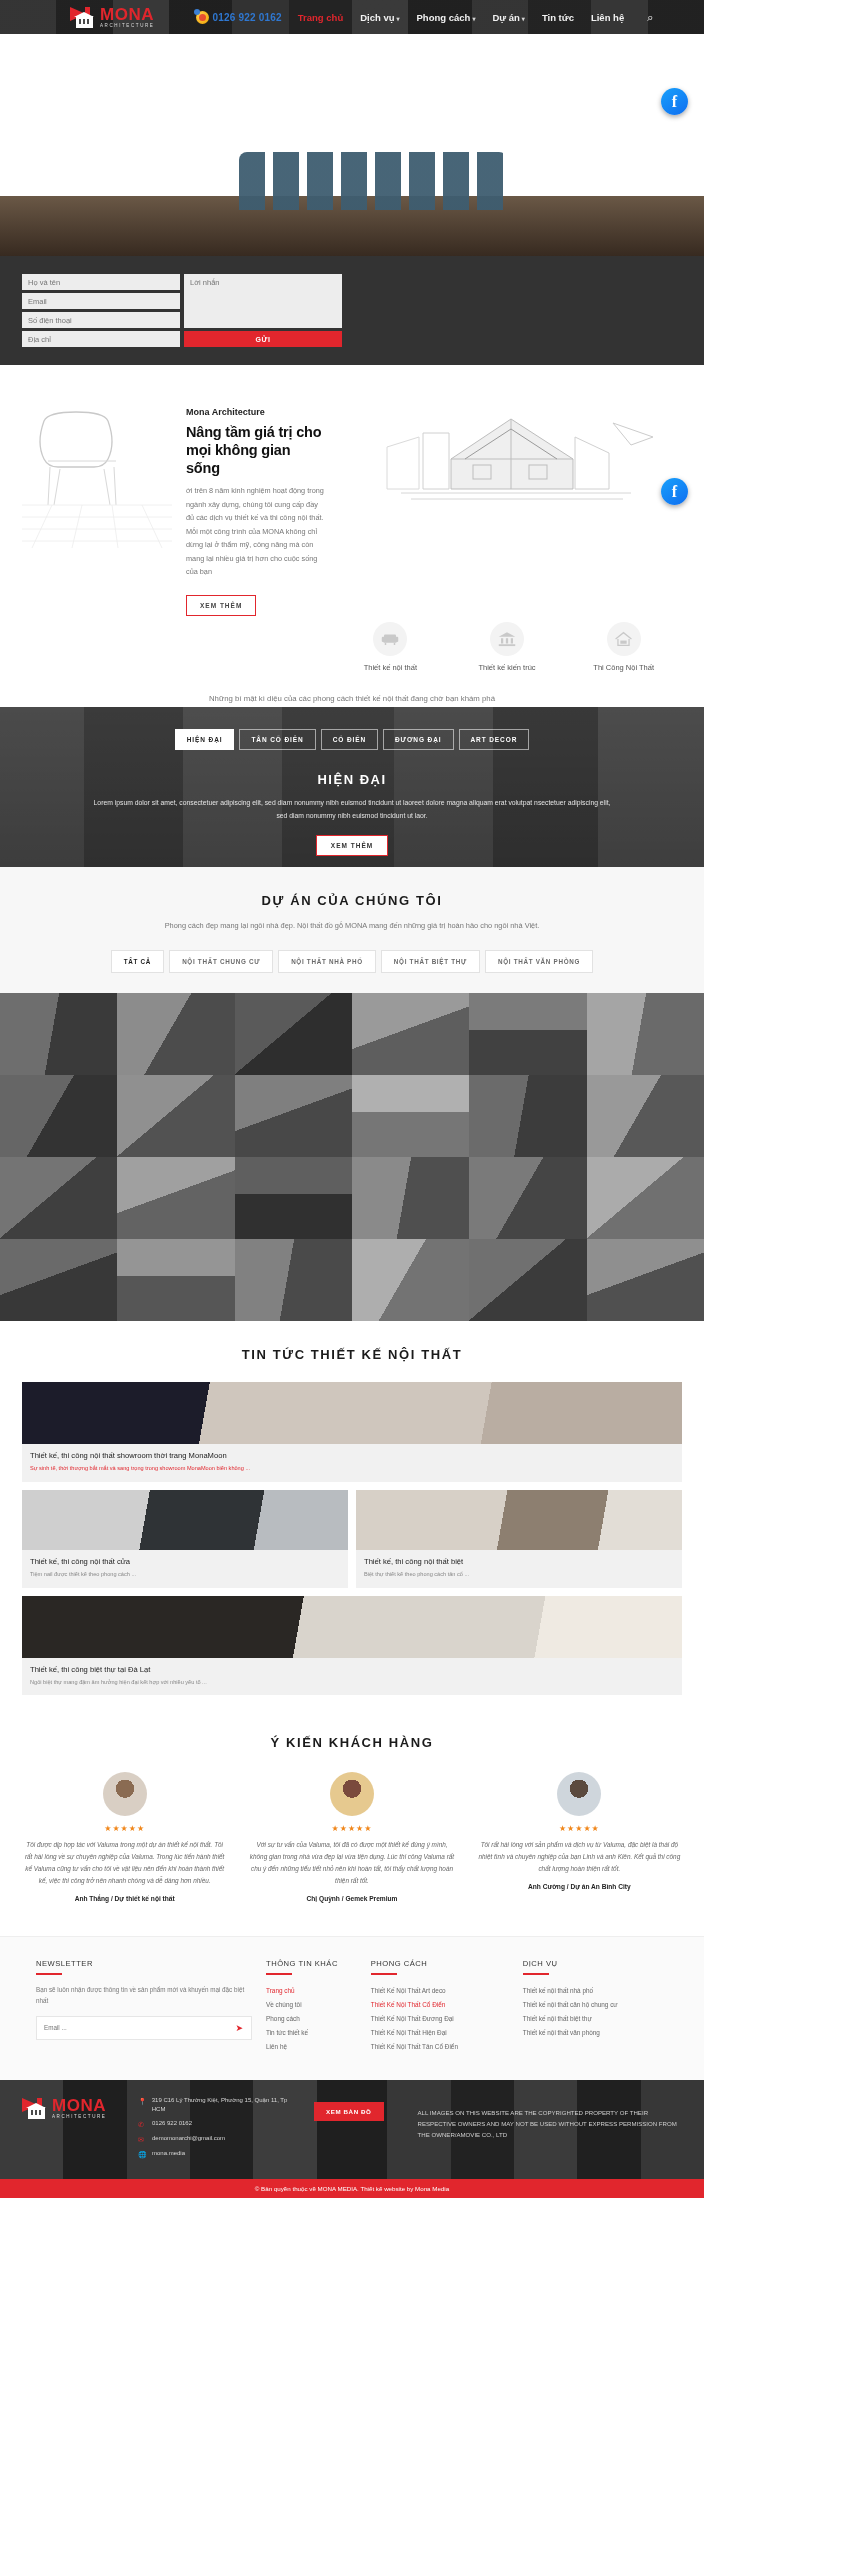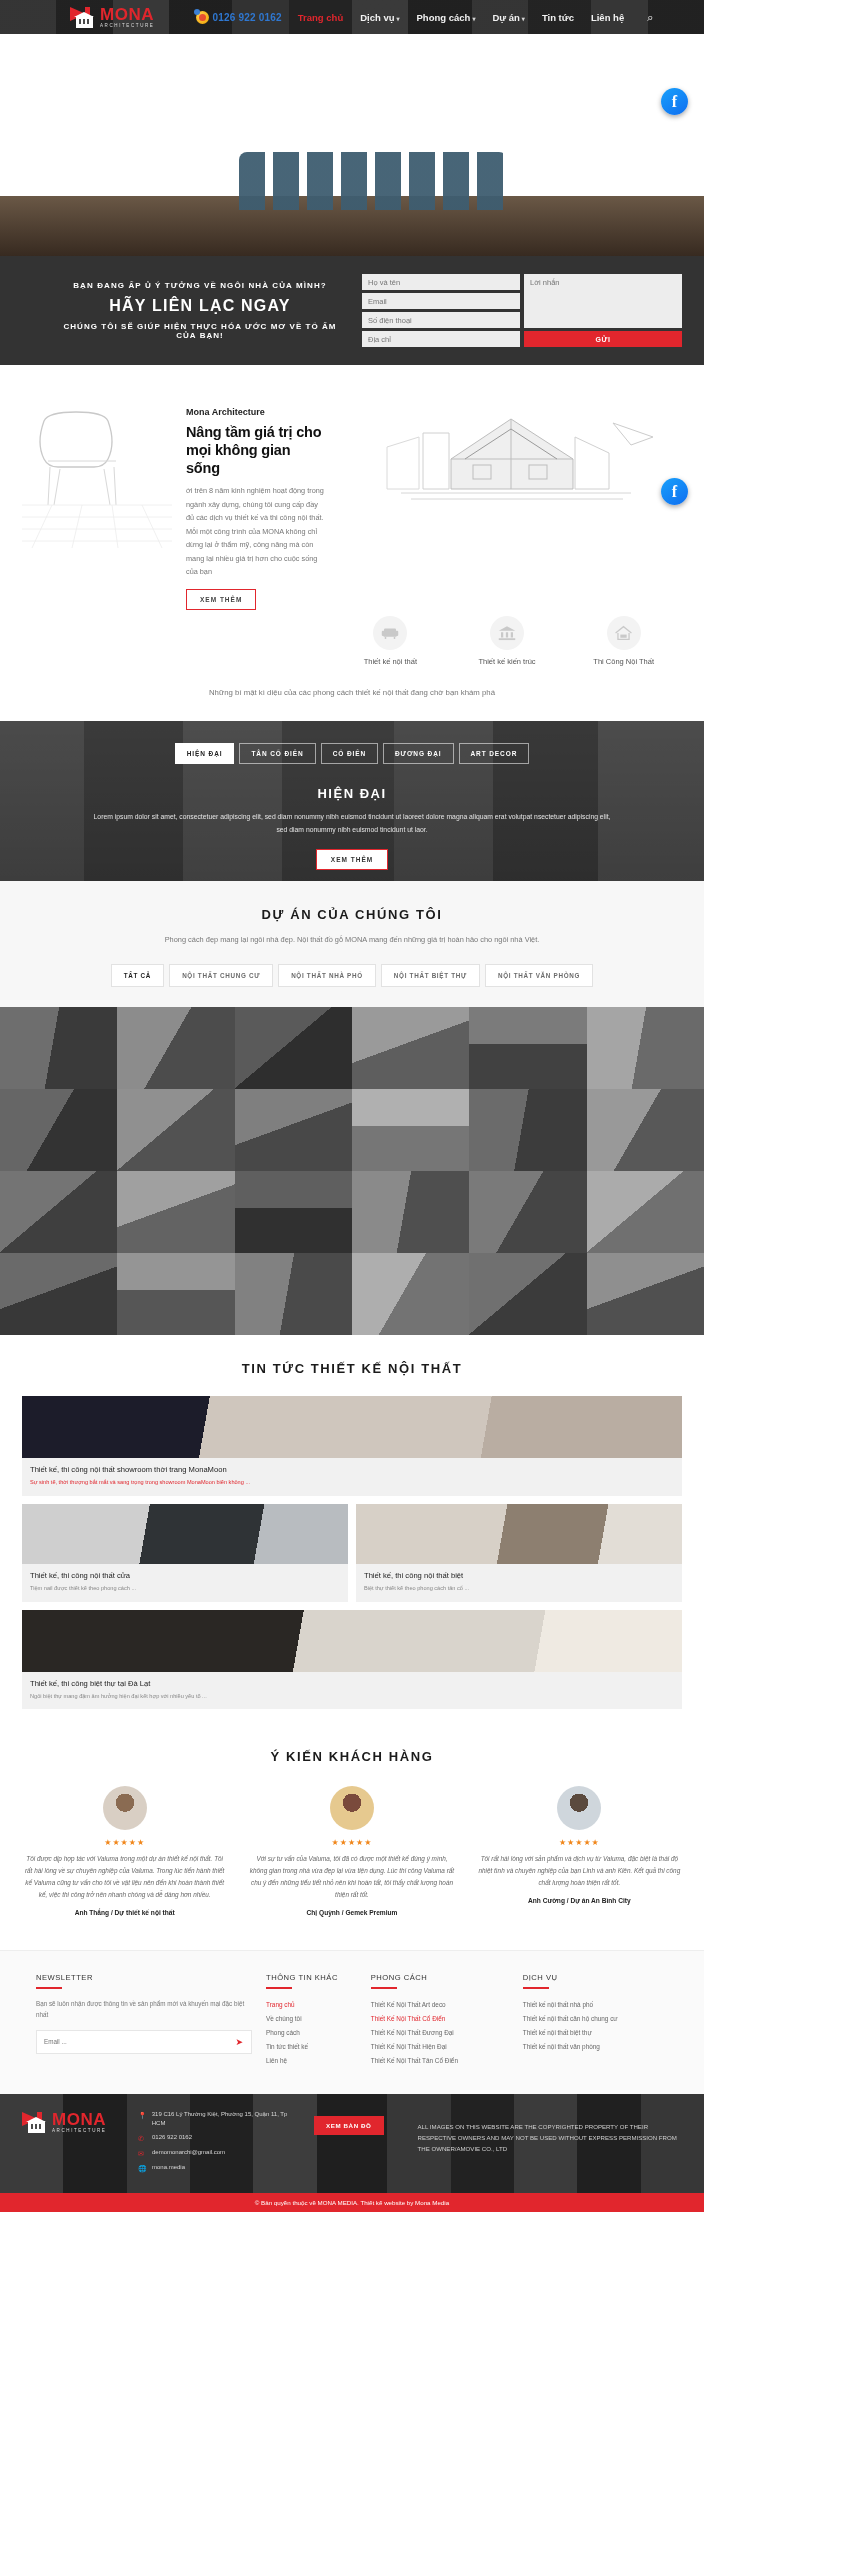"BẠN ĐANG ẤP Ủ Ý" div.contact-left { html: <div> <div>BẠN ĐANG ẤP Ủ Ý TƯỞNG VỀ NGÔI NHÀ CỦA MÌNH?</div> <div>HÃY LIÊN LẠC NGAY</div> <div>CHÚNG TÔI SẼ GIÚP HIỆN THỰC HÓA ƯỚC MƠ VỀ TỔ ẤM CỦA BẠN!</div> </div> -> none }
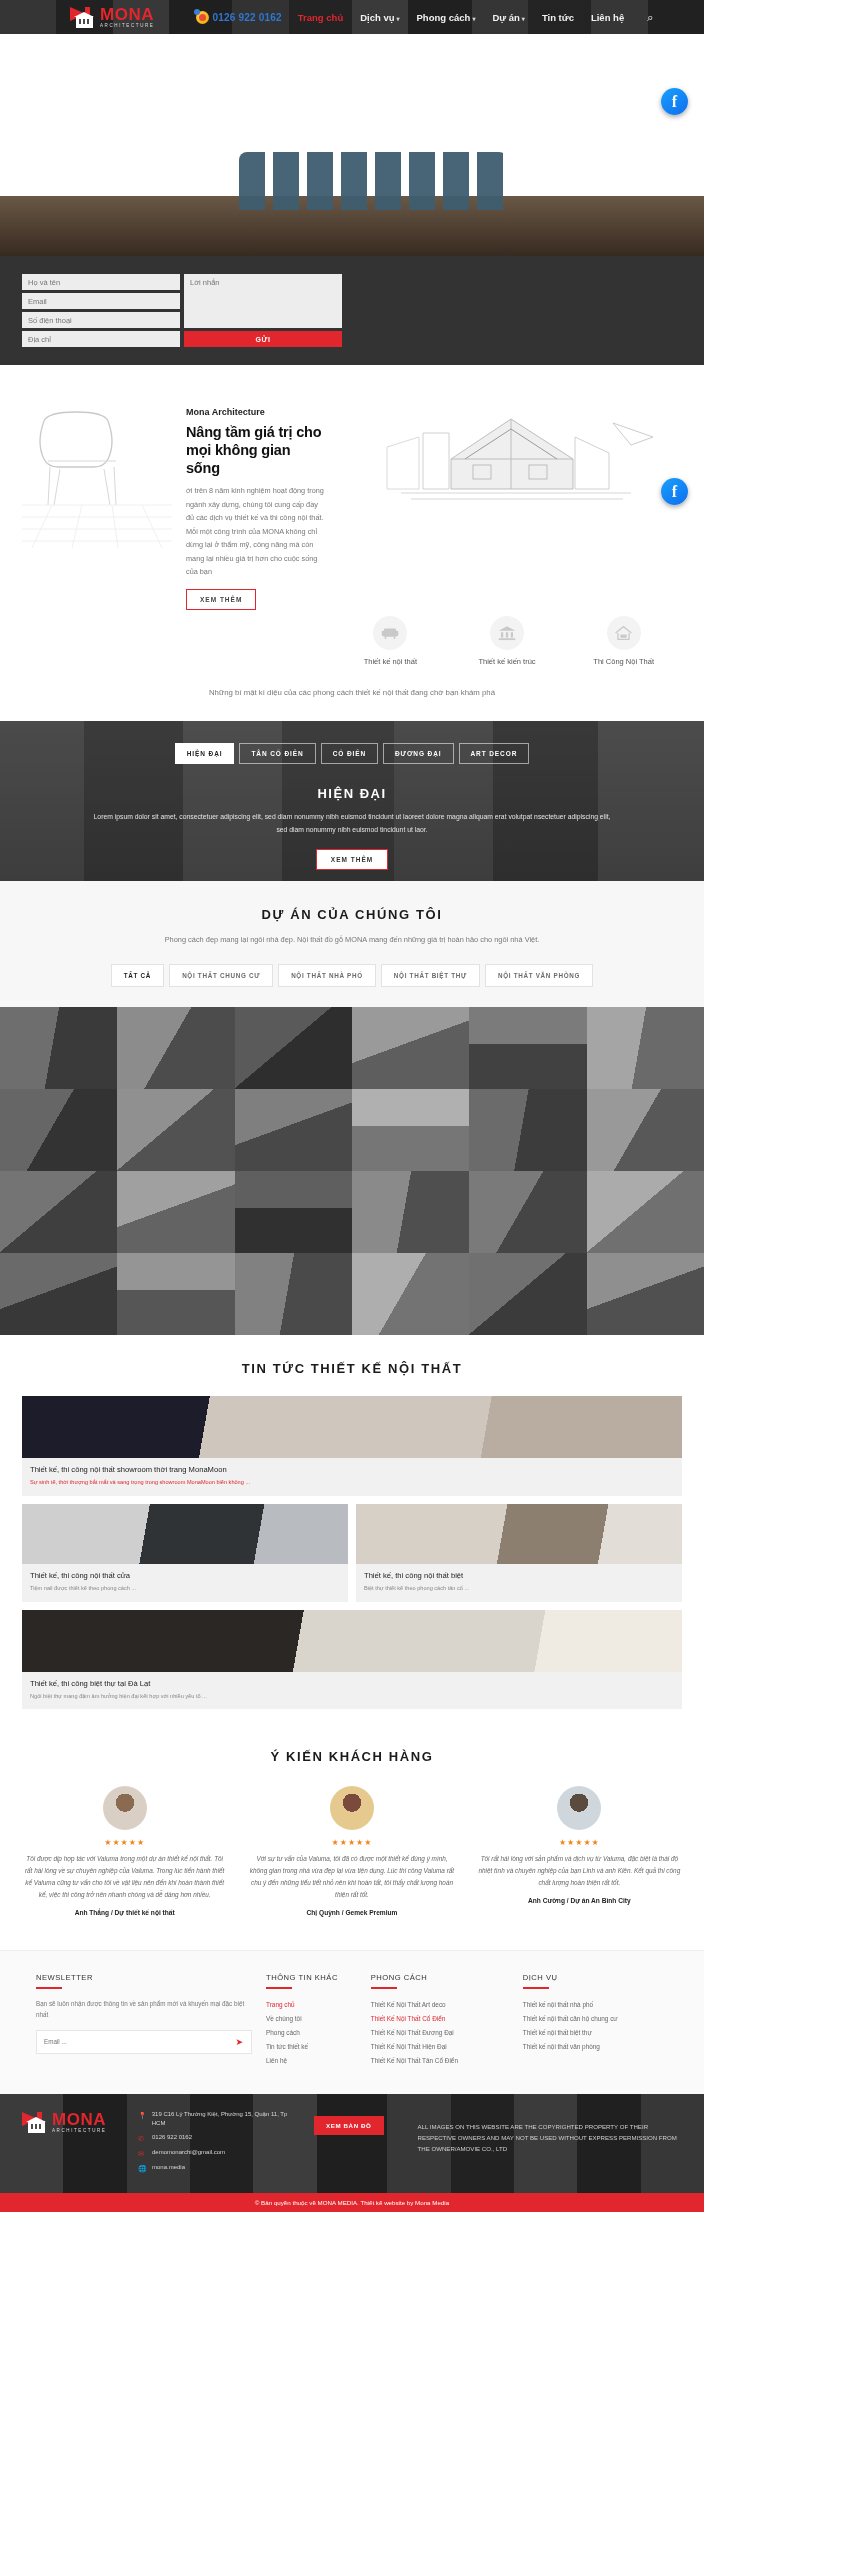"ới trên 8 năm kinh" .about-text p { margin-bottom: 10px -> 16px }
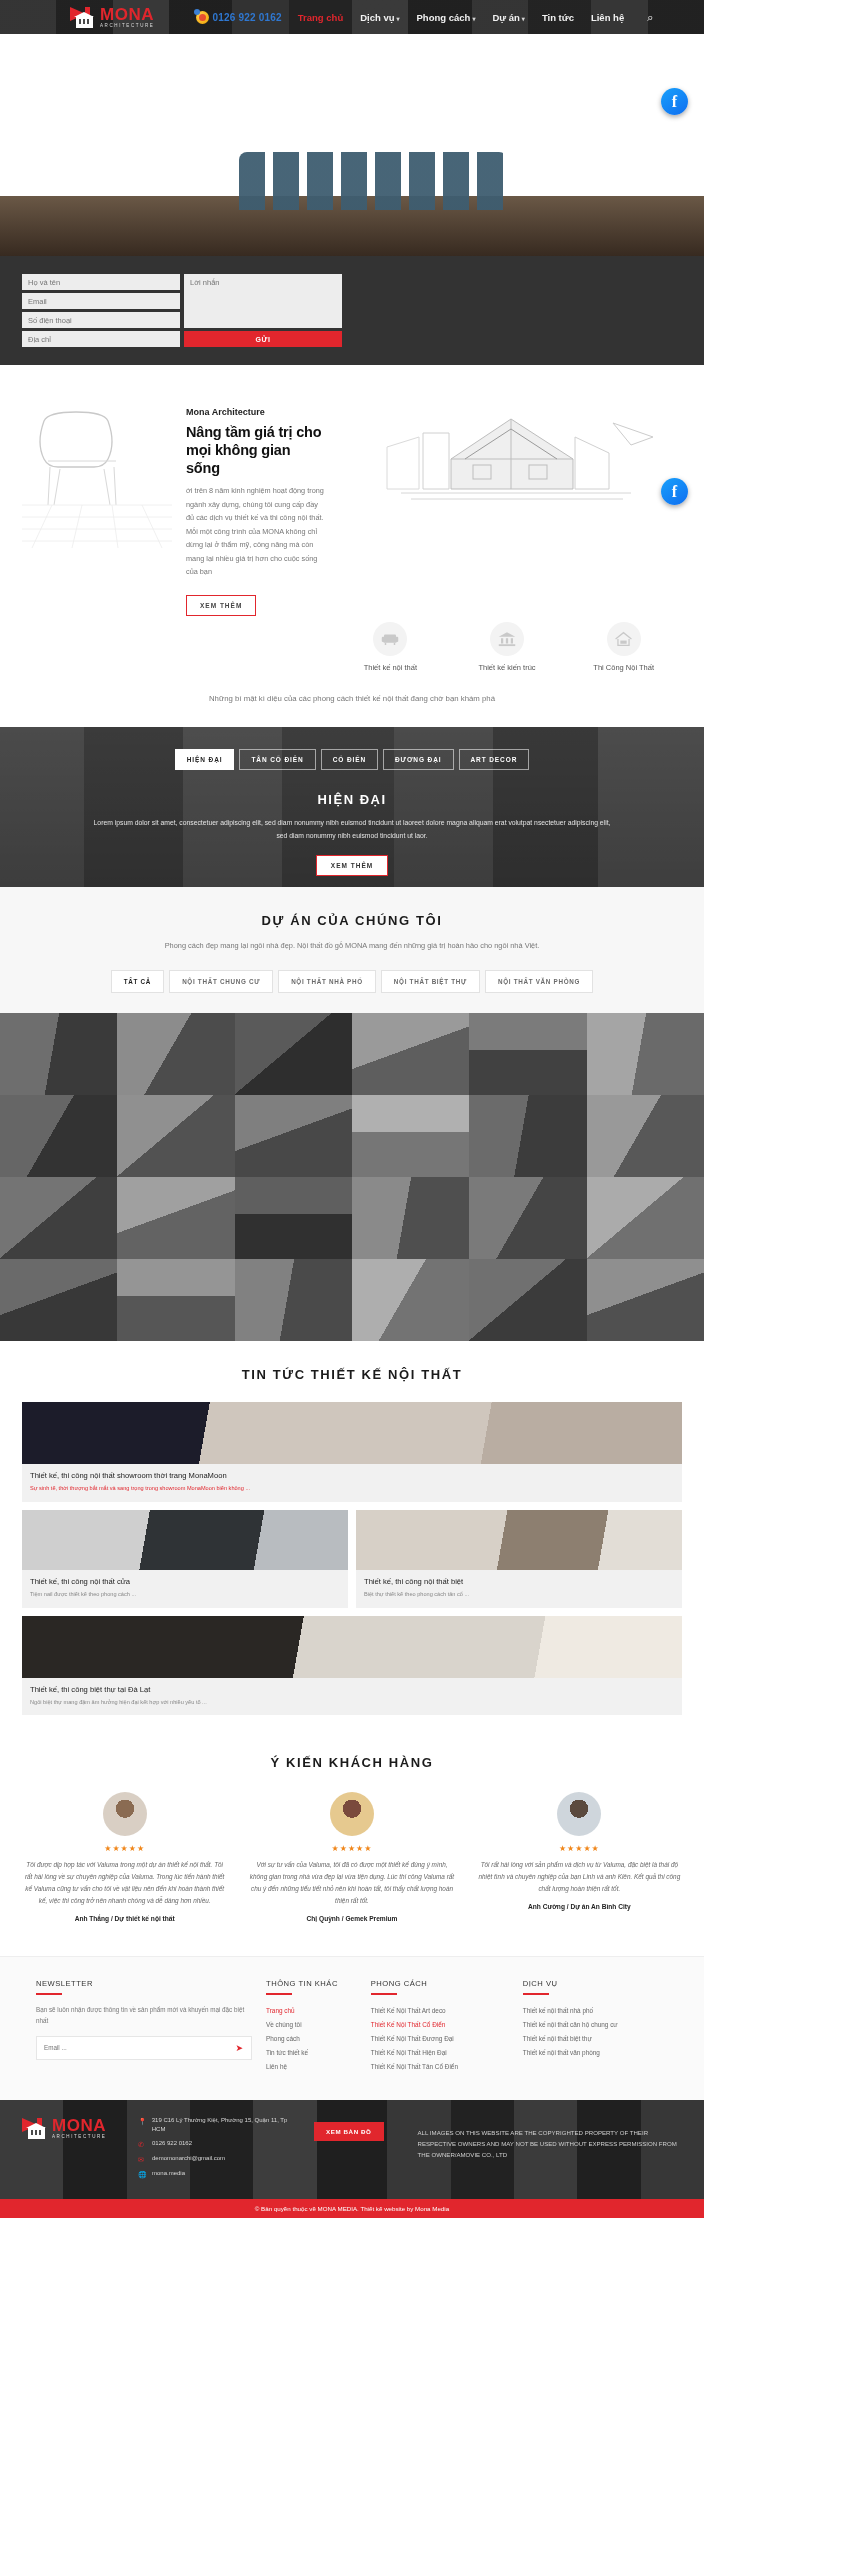"Những bí mật kì diệu" .tagline { padding: 22px 0 24px -> 22px 0 4px }
